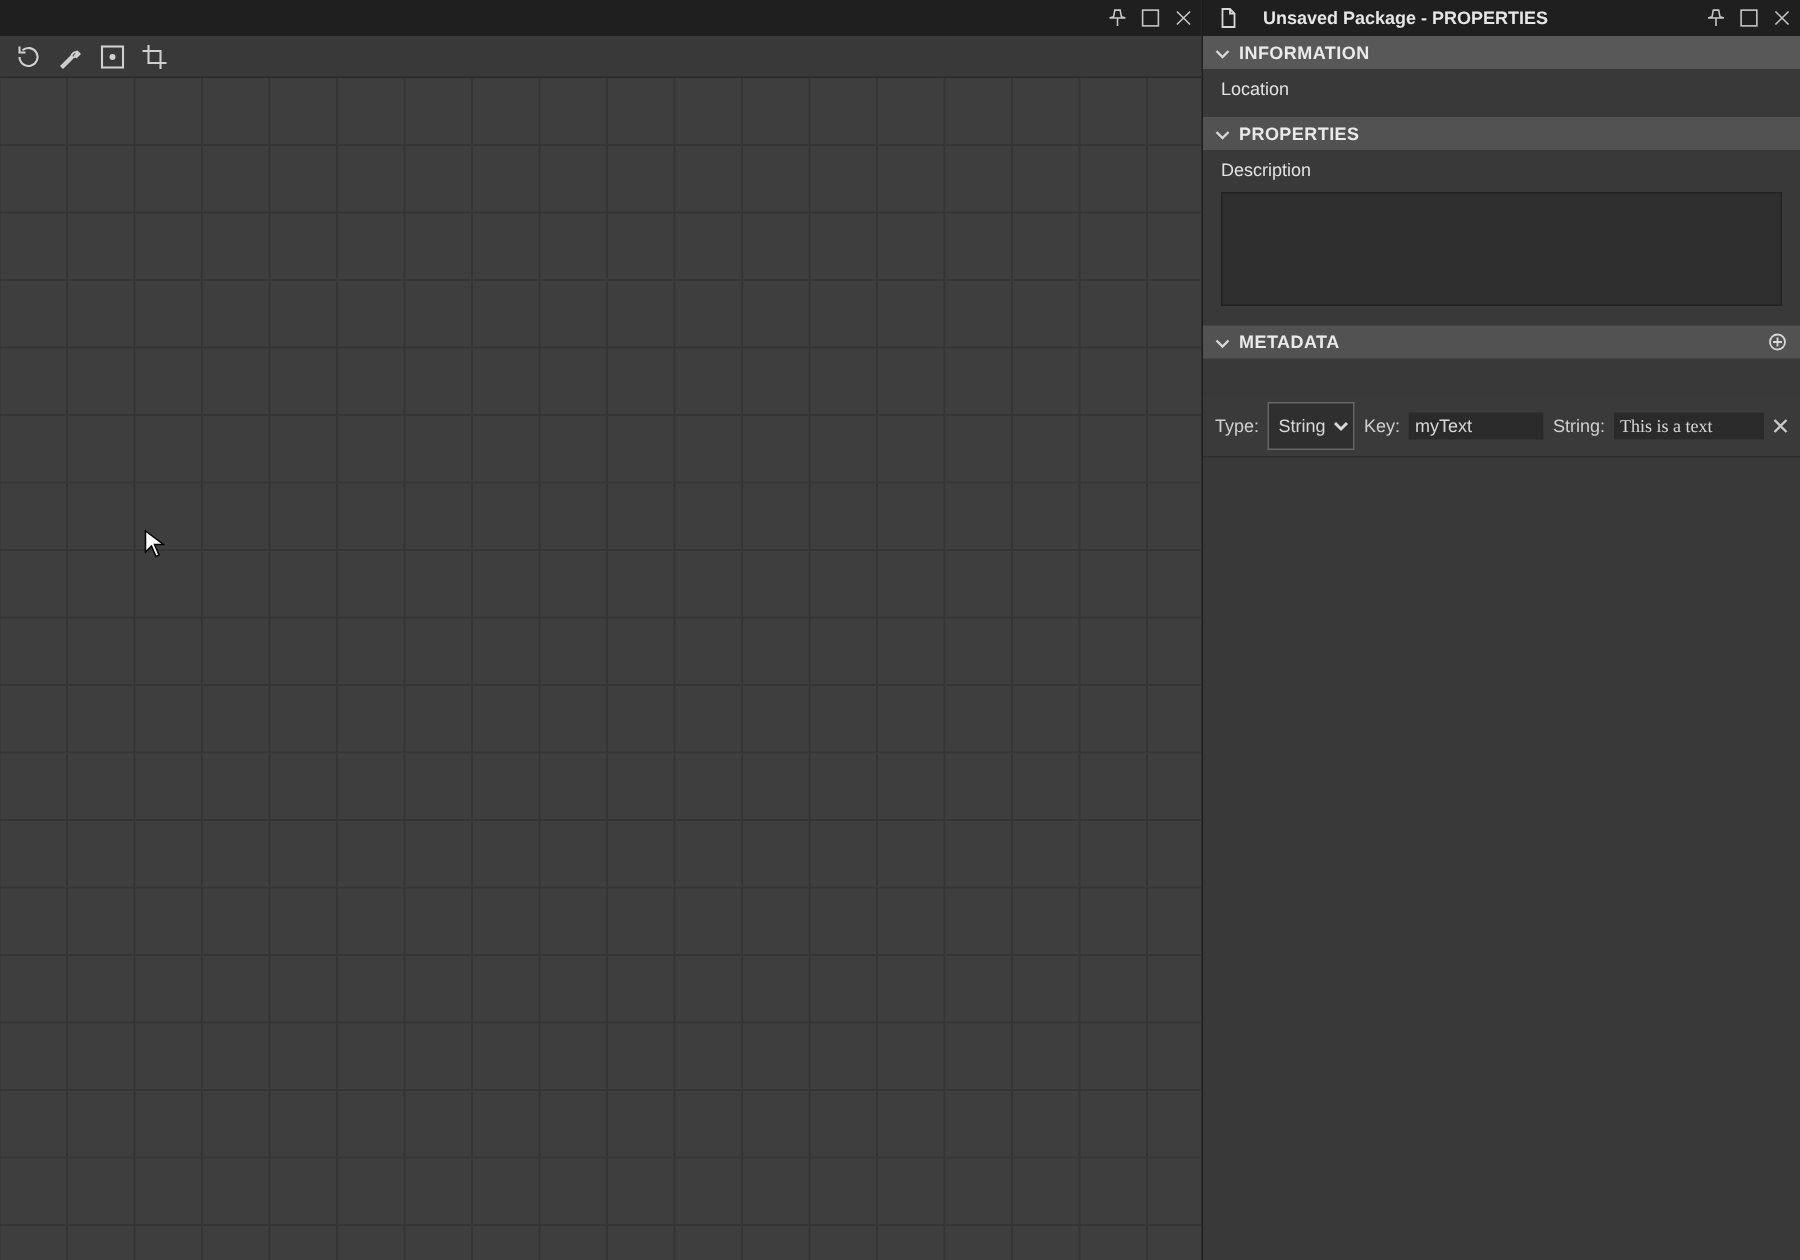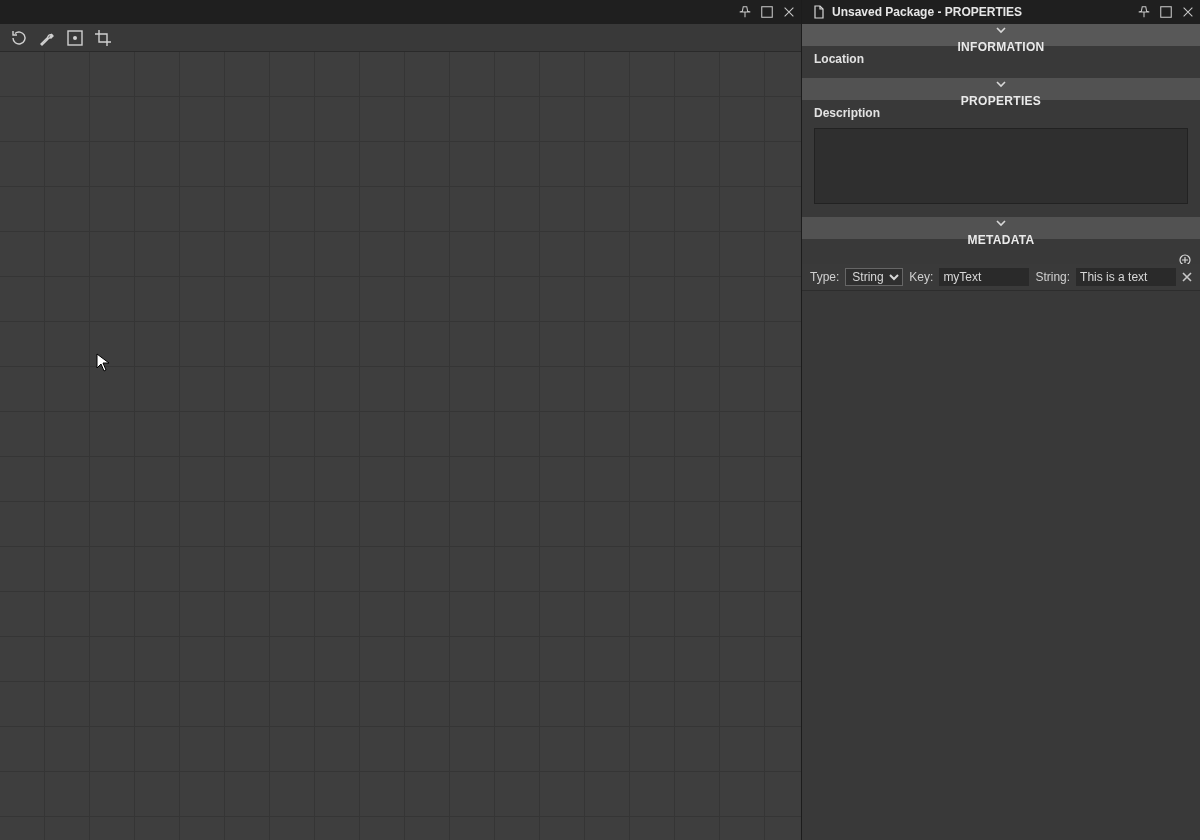"Unsaved Package - PROPERTIES" .panel-titlebar .title-left { gap: 6px -> 16px }
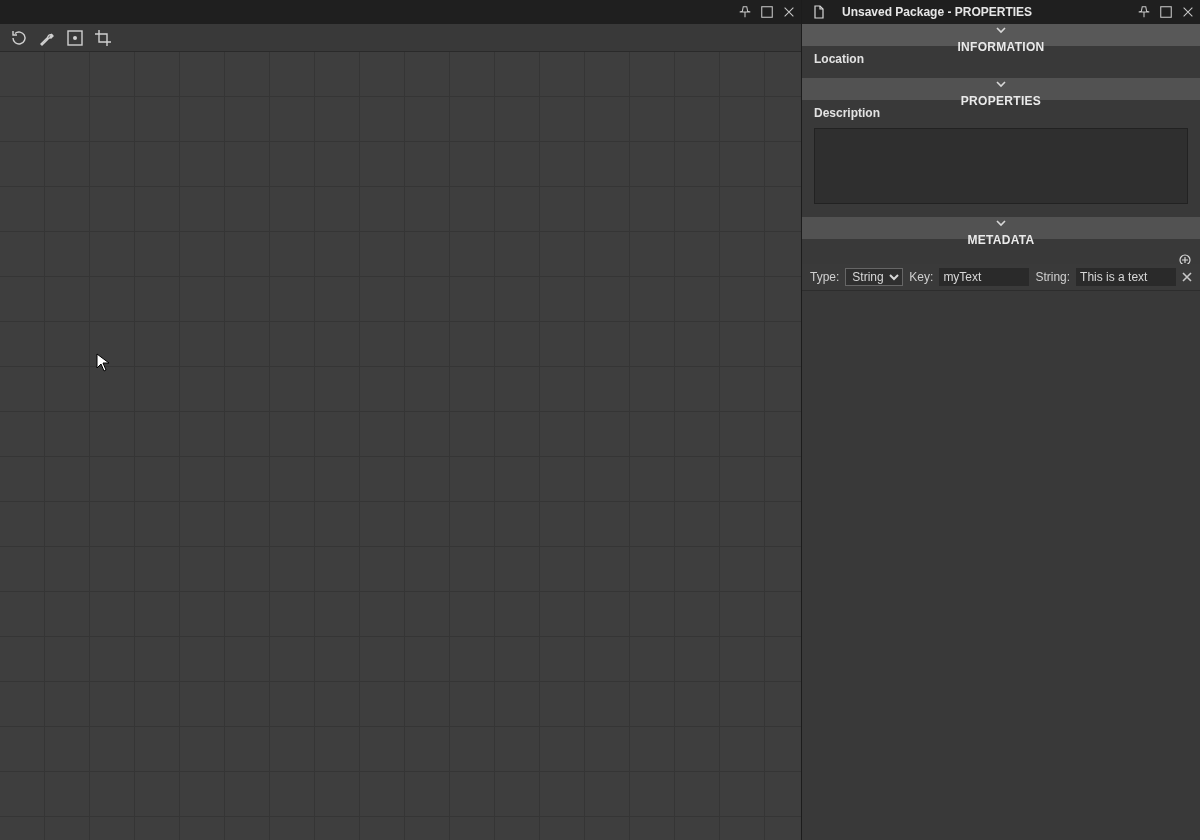"INFORMATION" .section-header { flex-direction: column -> none }
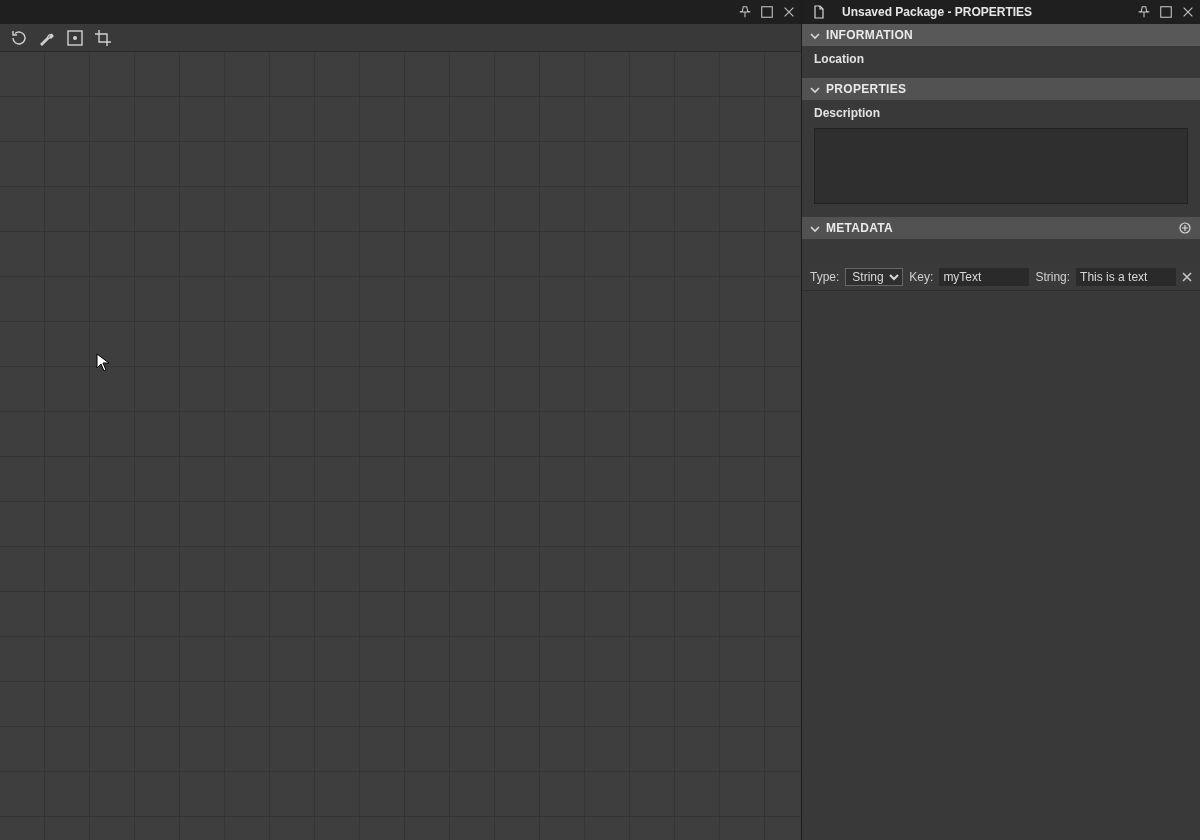"Location" .field-label { font-weight: bold -> normal }
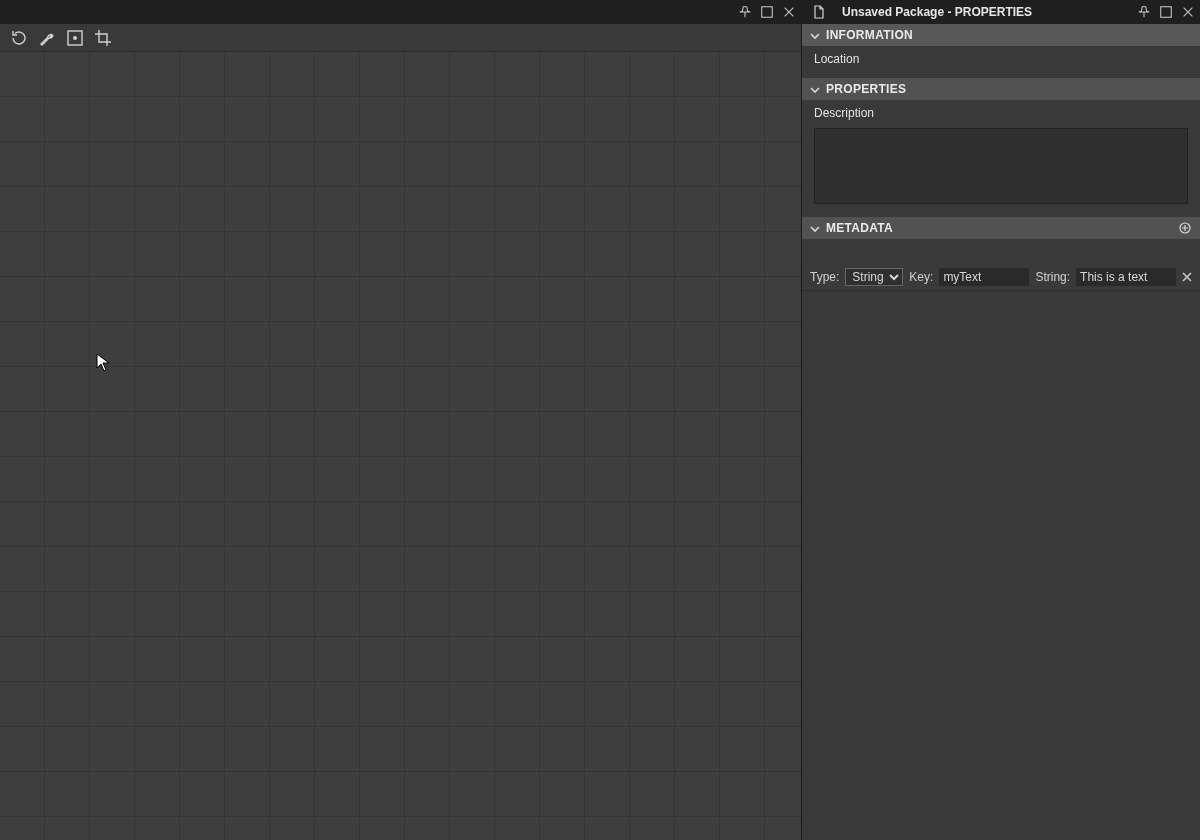"String" .md-select { height: 18px -> 32px }
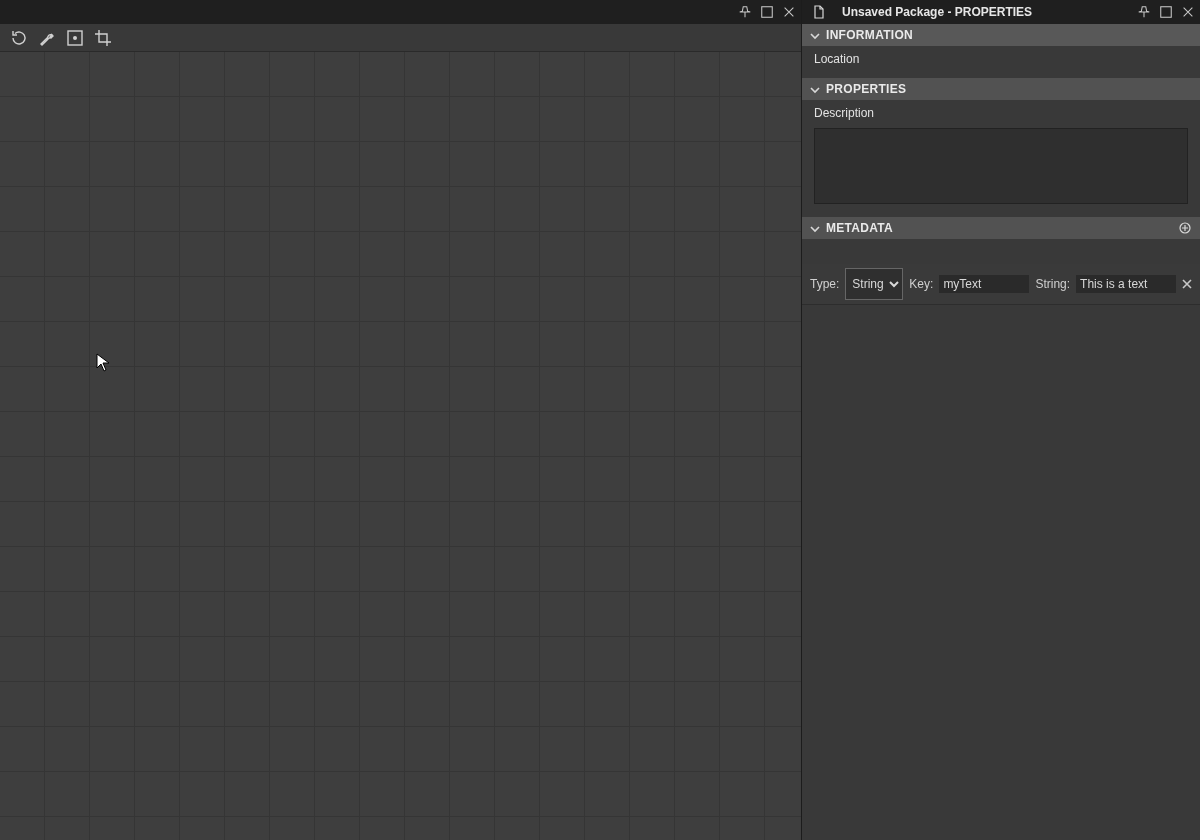"This is a text" .md-input.val { font-family: none -> Liberation Serif, serif }
